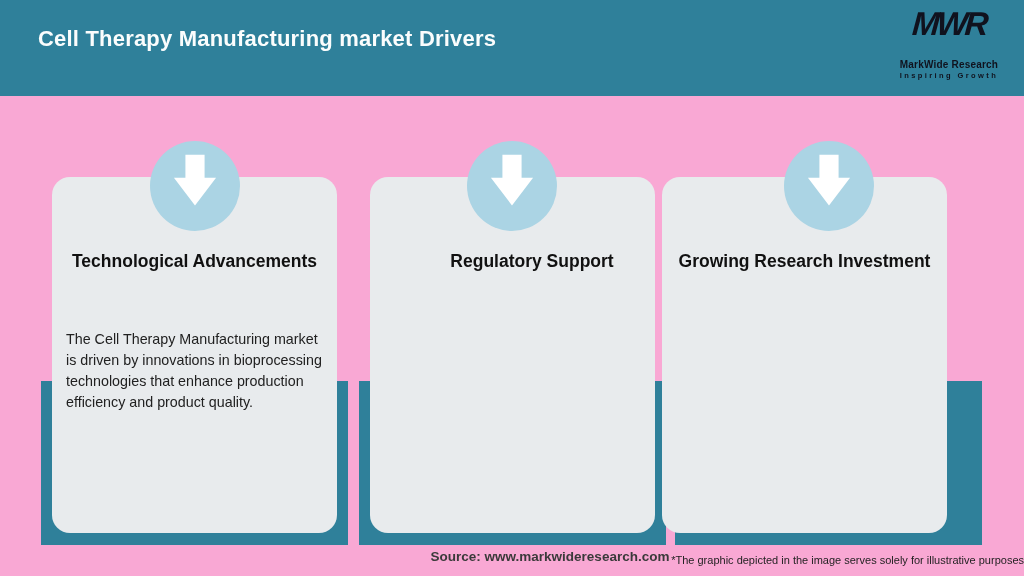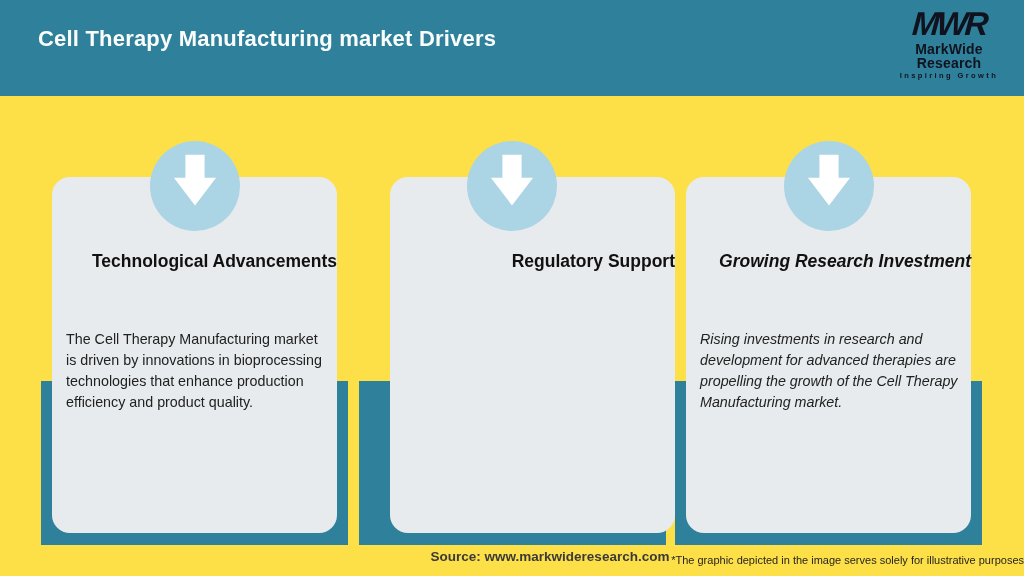"Cell Therapy Manufacturing market" .stage { background: #fde047 -> #f9a8d4 }
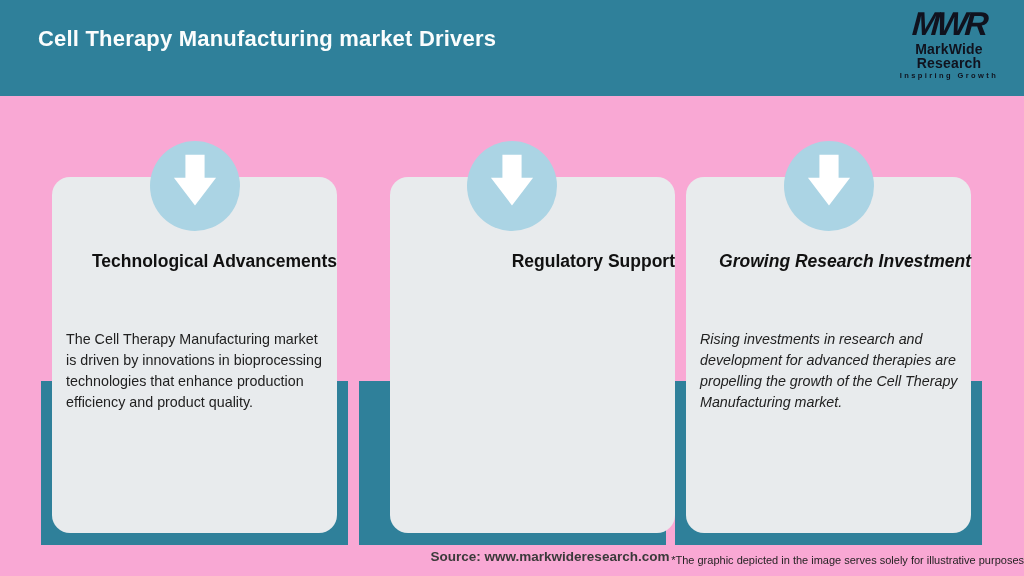"MarkWide Research" .logo-name { font-size: 14px -> 10px; margin-top: 2px -> 20px }
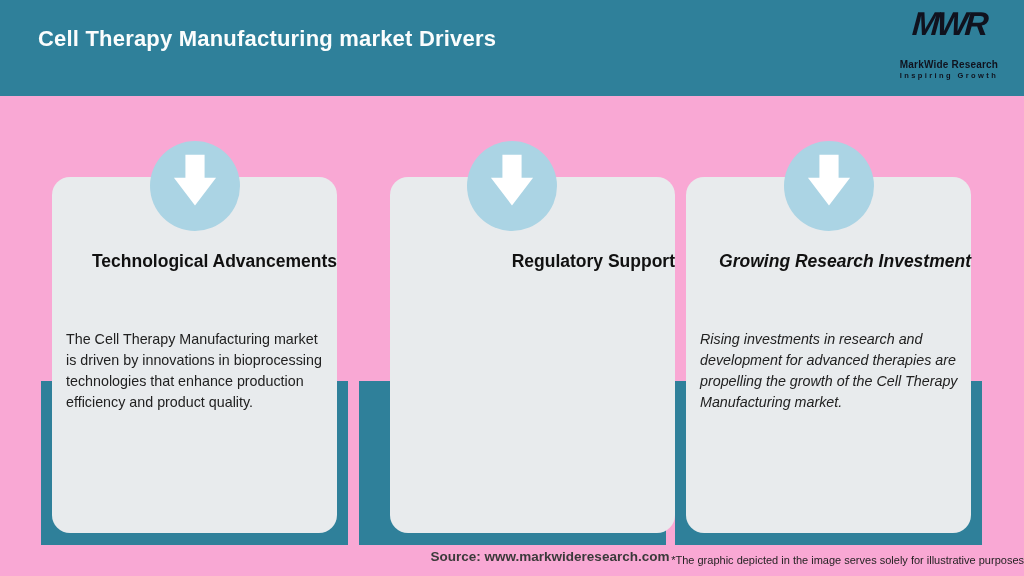"Technological Advancements" .card-title { text-align: right -> center }
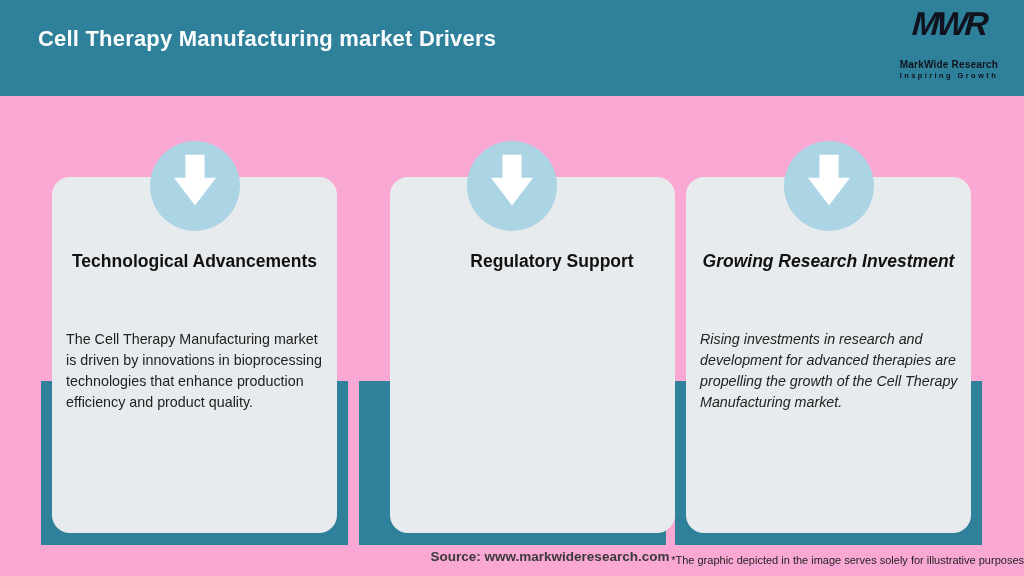"Regulatory Support" .card.c2 { left: 390px -> 370px }
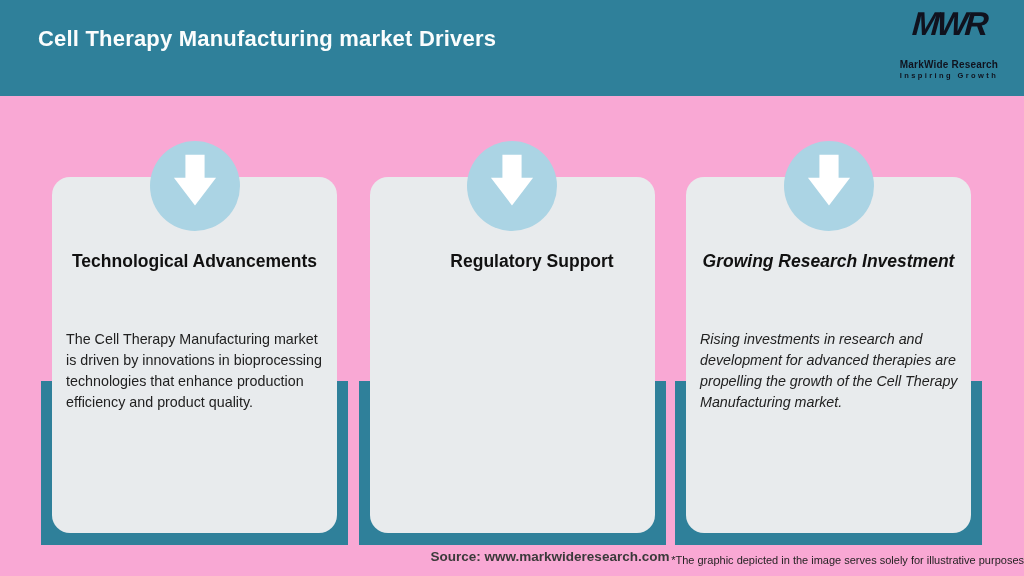"Growing Research Investment" .card.c3 { font-style: italic -> none; left: 686px -> 662px }
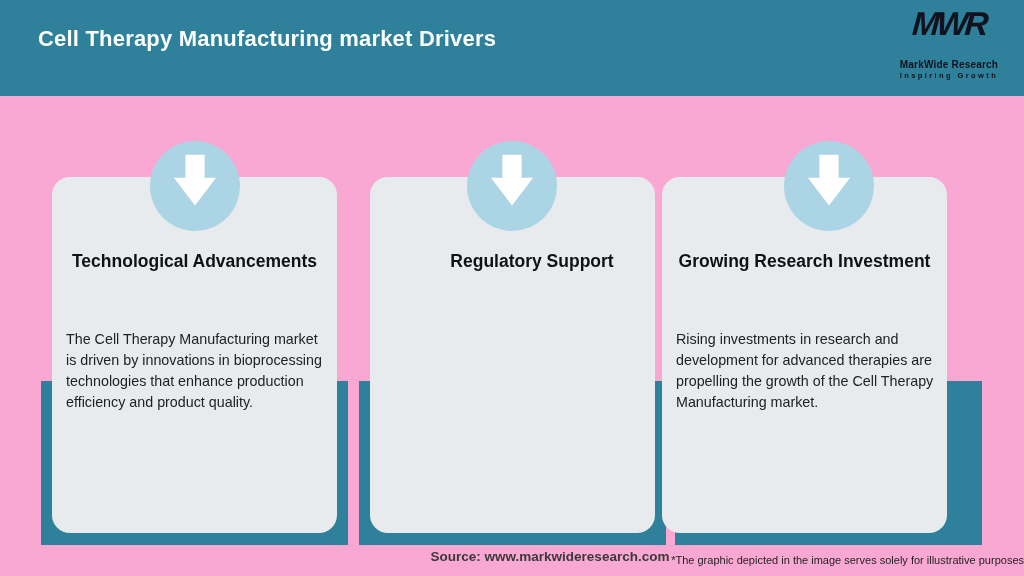"Rising investments in research and" div.card-body { html: <div>Rising investments in research and development for advanced therapies are propelling the growth of the Cell Therapy Manufacturing market.</div> -> none }
